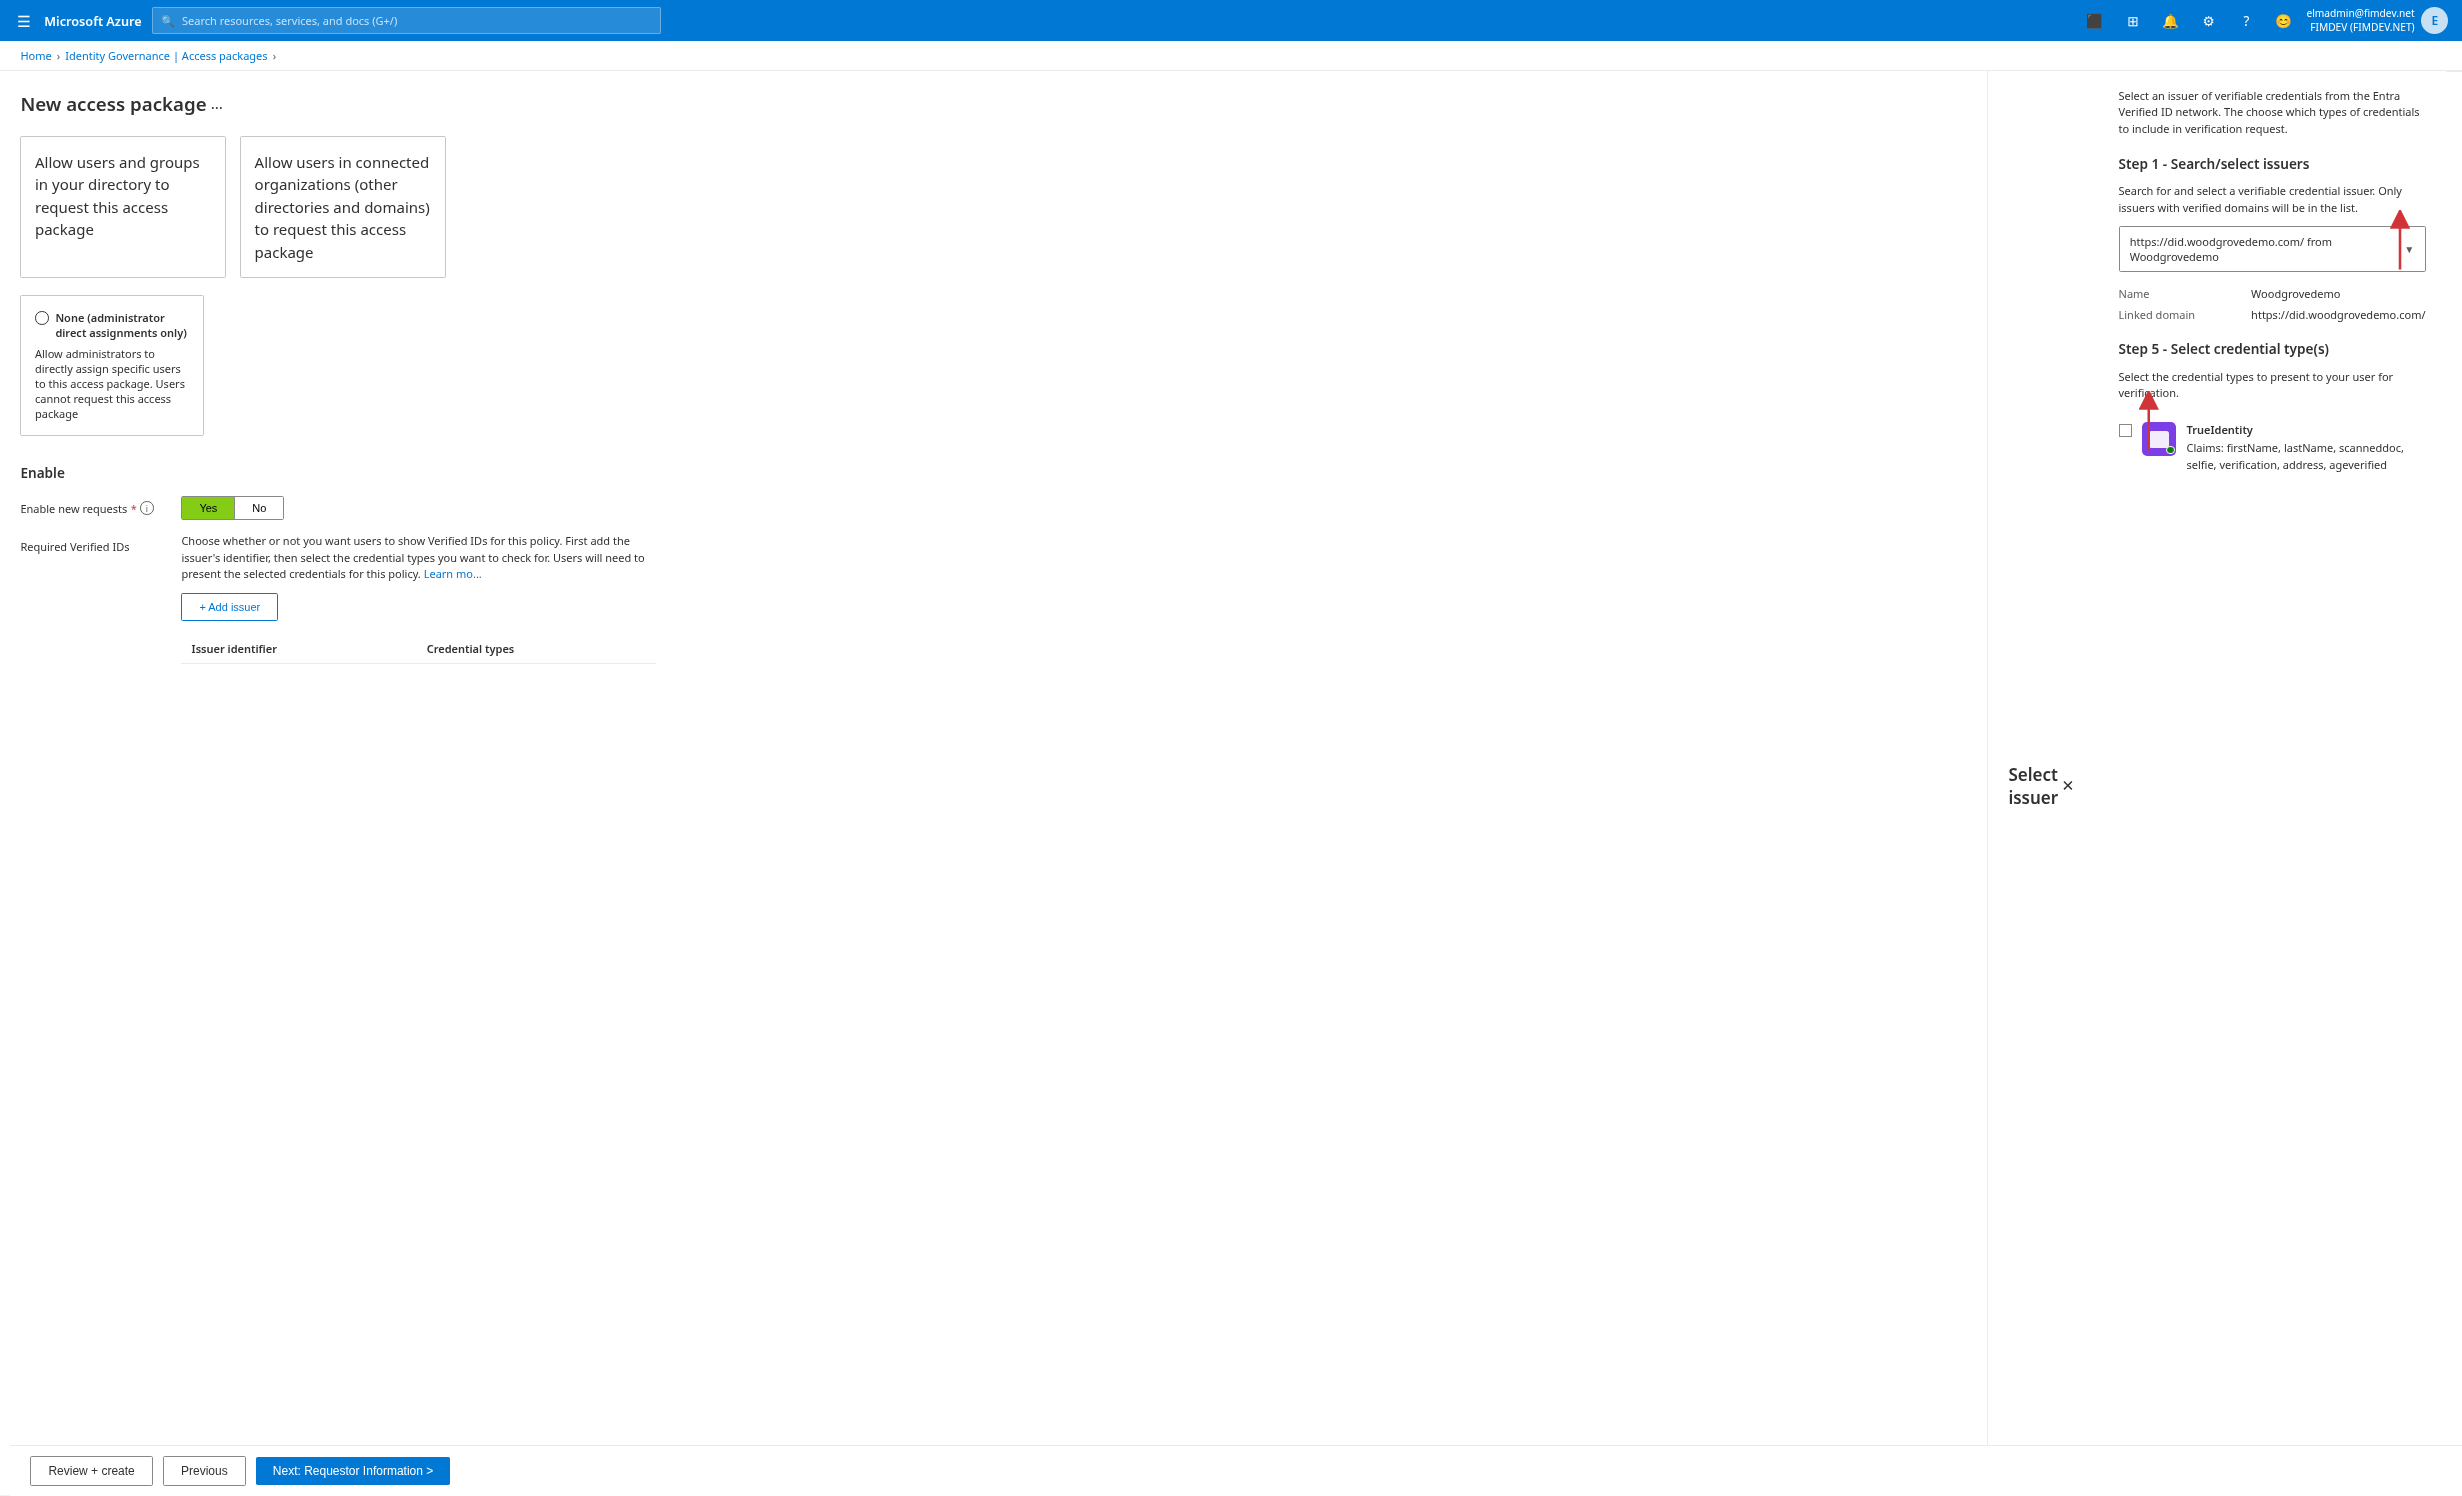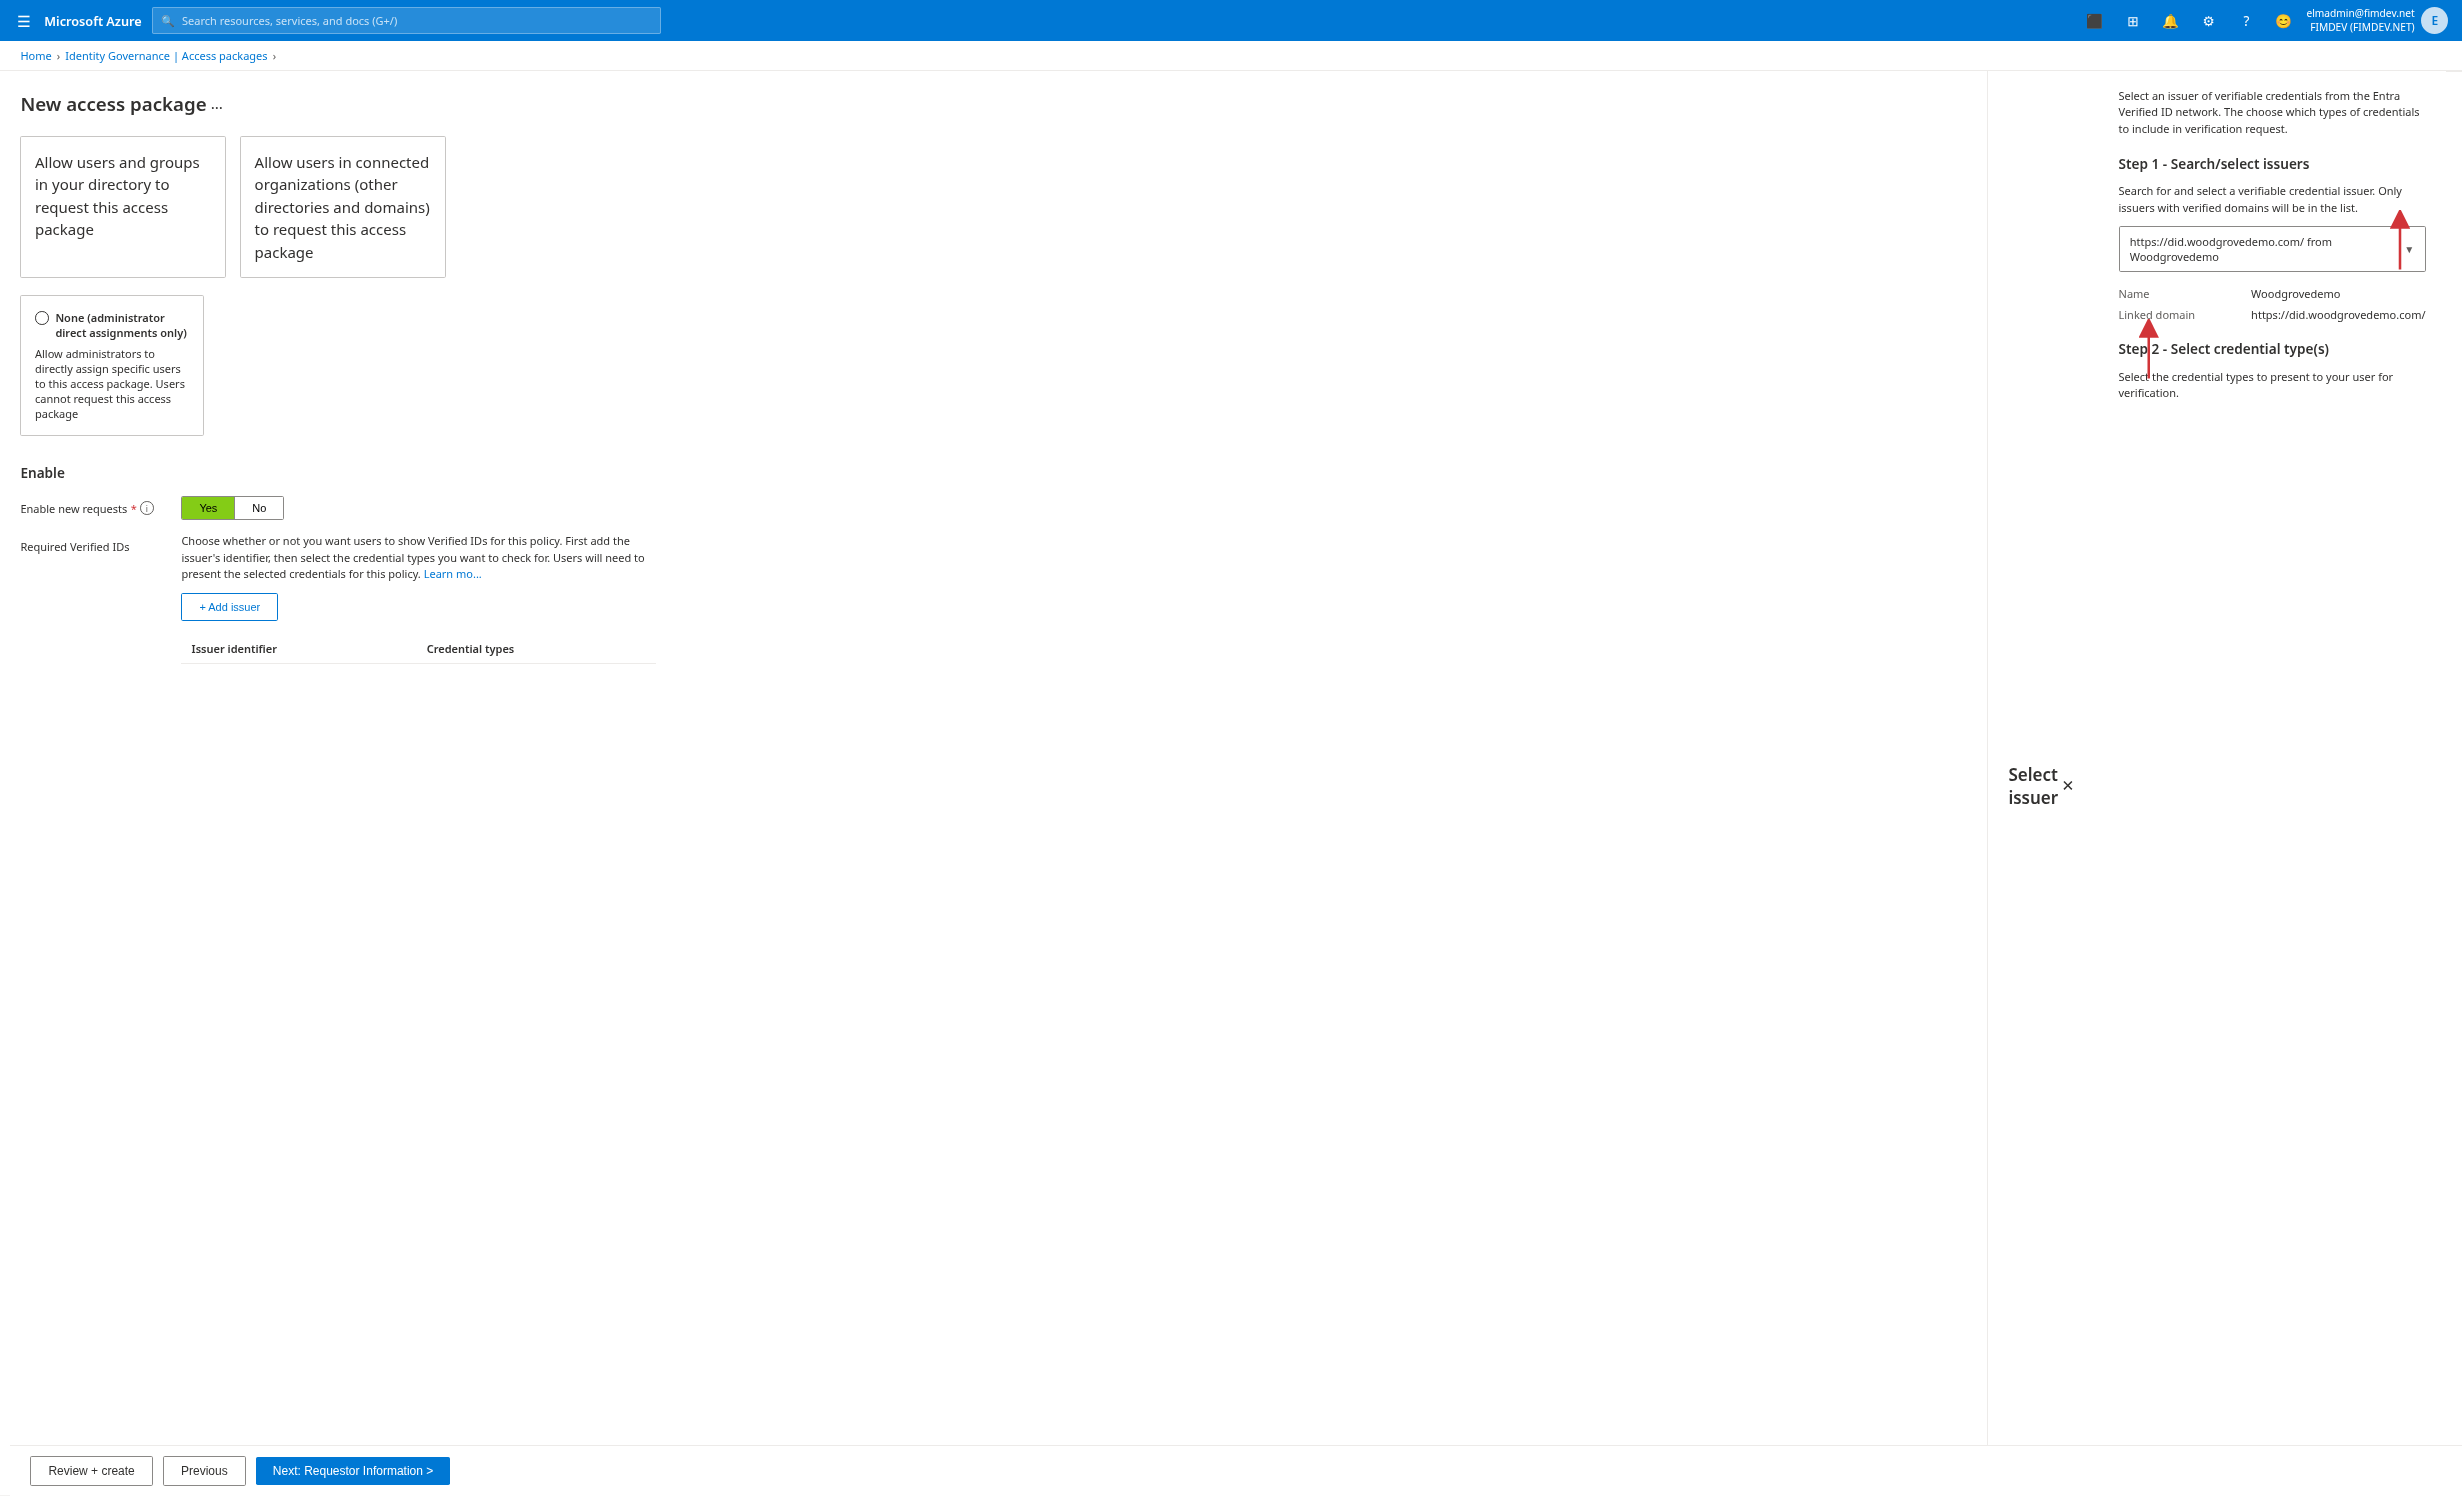"Step 2 - Select credential" div.step-title { text: 2 -> 5 }
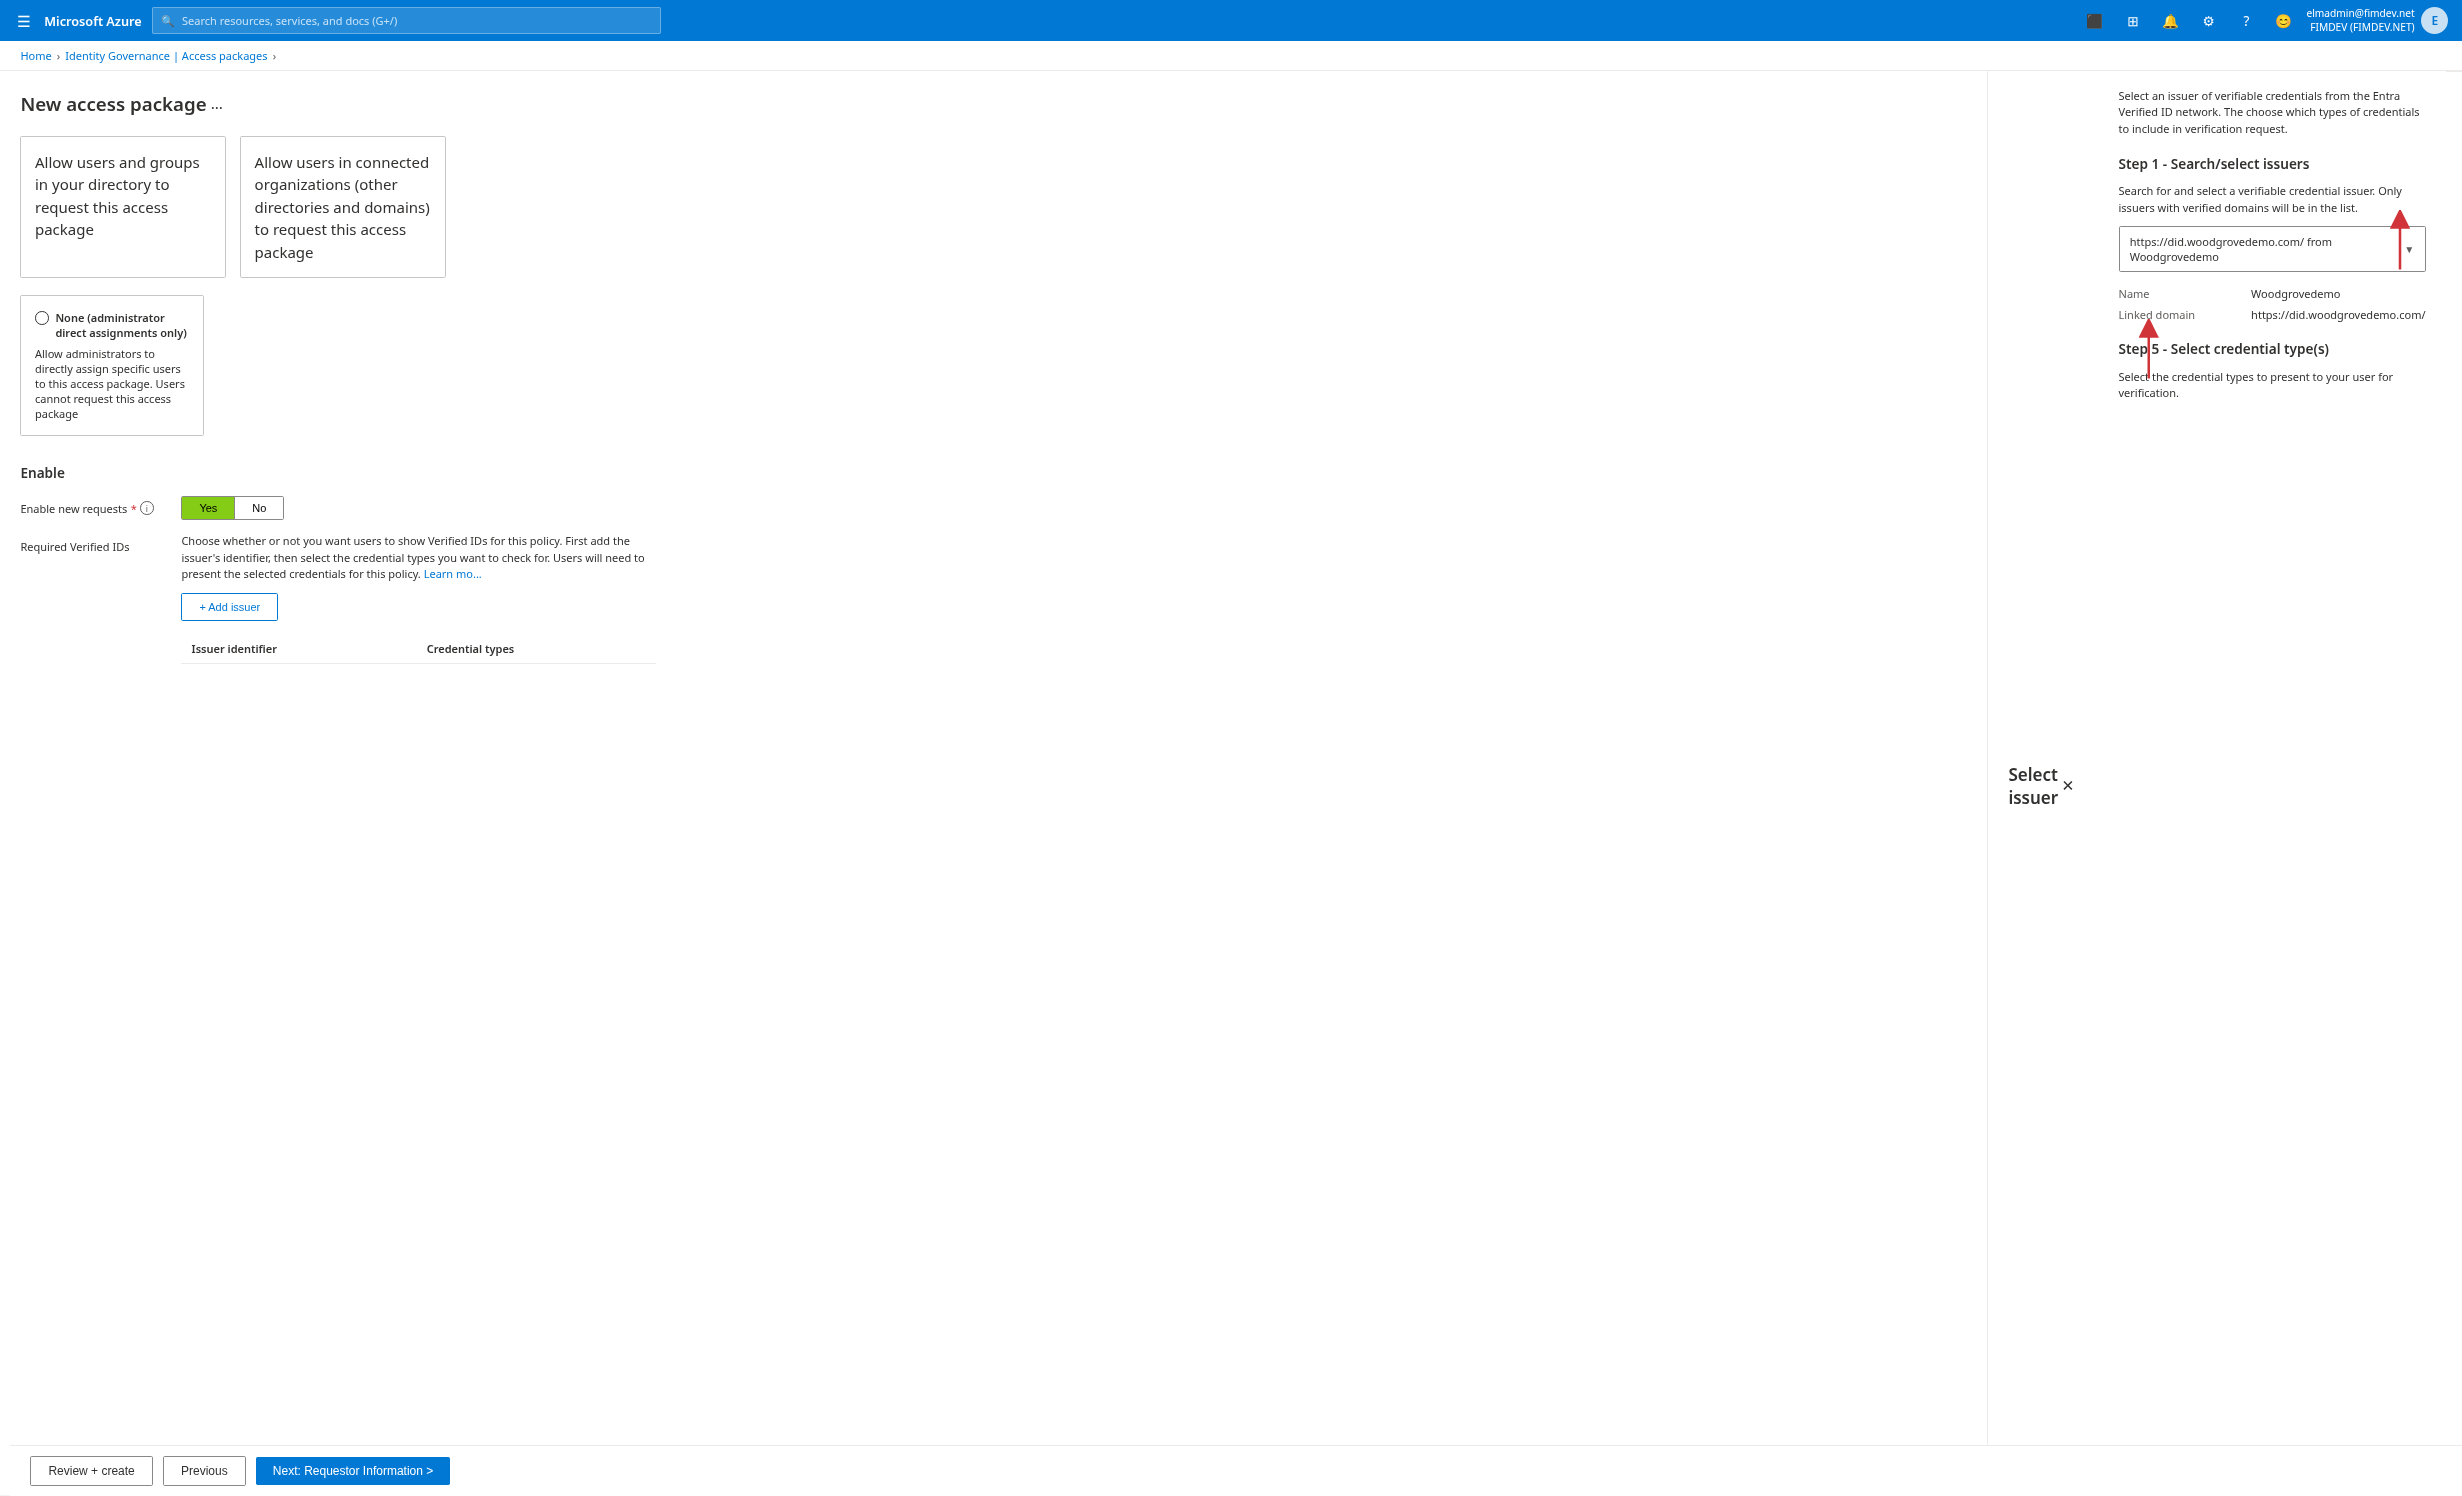"TrueIdentity" div.credential-item { html: none -> <div> <div></div> <div> <div></div> <div></div> </div> <div> <div>TrueIdentity</div> <div>Claims: firstName, lastName, scanneddoc, selfie, verification, address, ageverified</div> </div> </div> }
